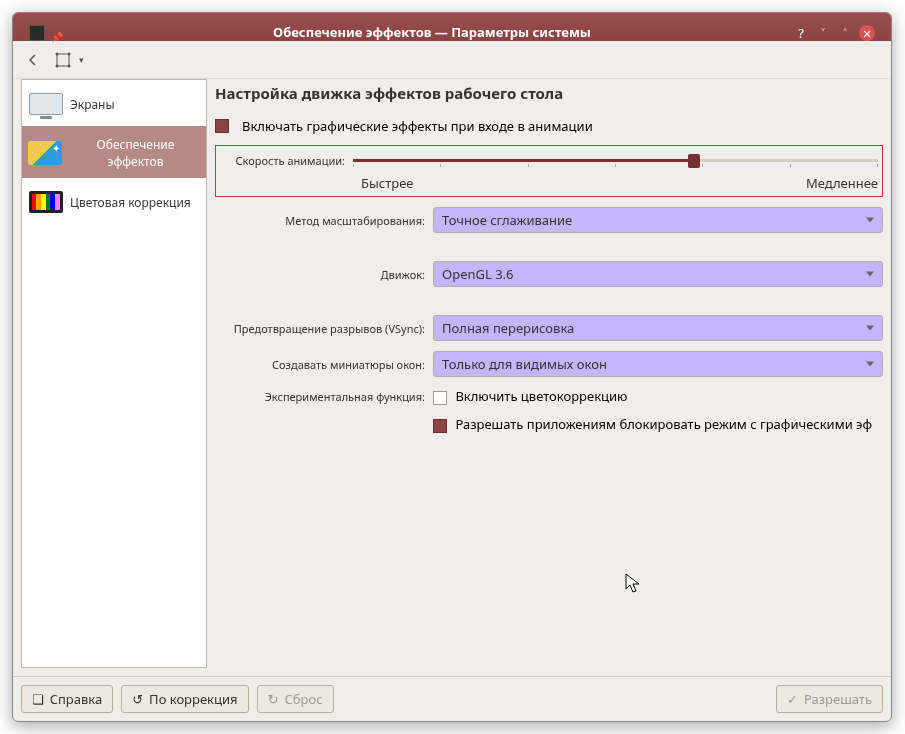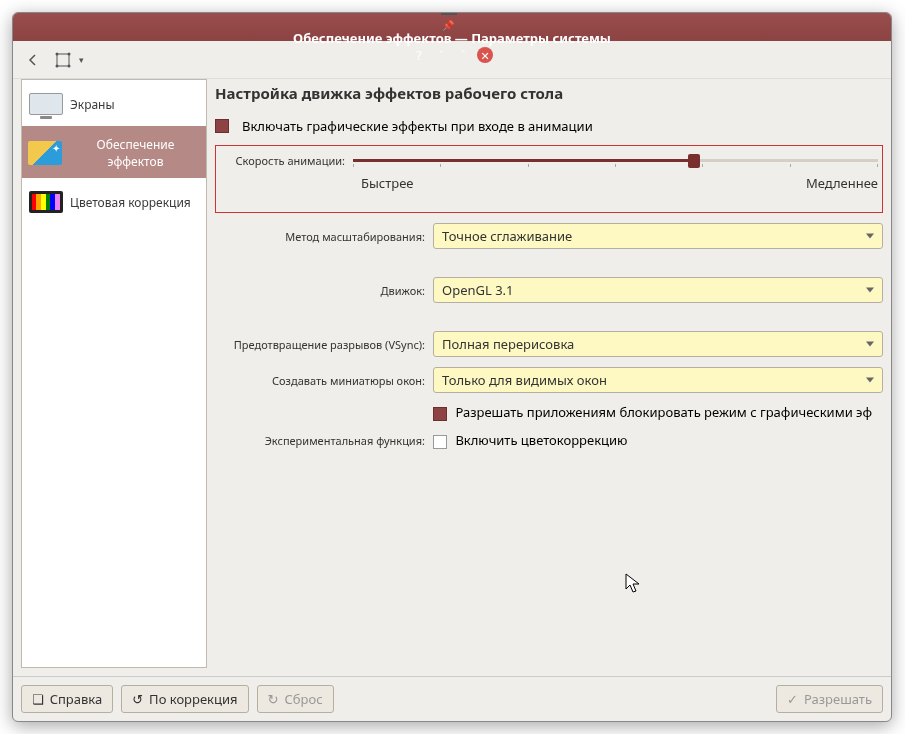"Обеспечение эффектов — Параметры системы" .titlebar { align-items: center -> flex-end; flex-direction: column -> none; padding: 0 0 -> 0 16px }
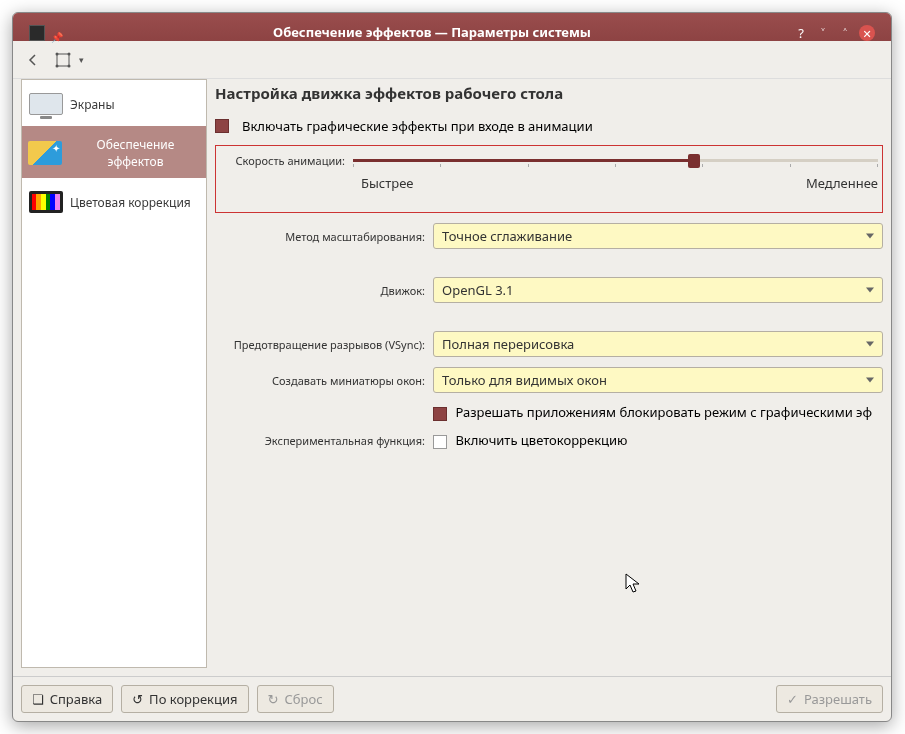"Быстрее" div.row { margin-bottom: 16px -> 0 }
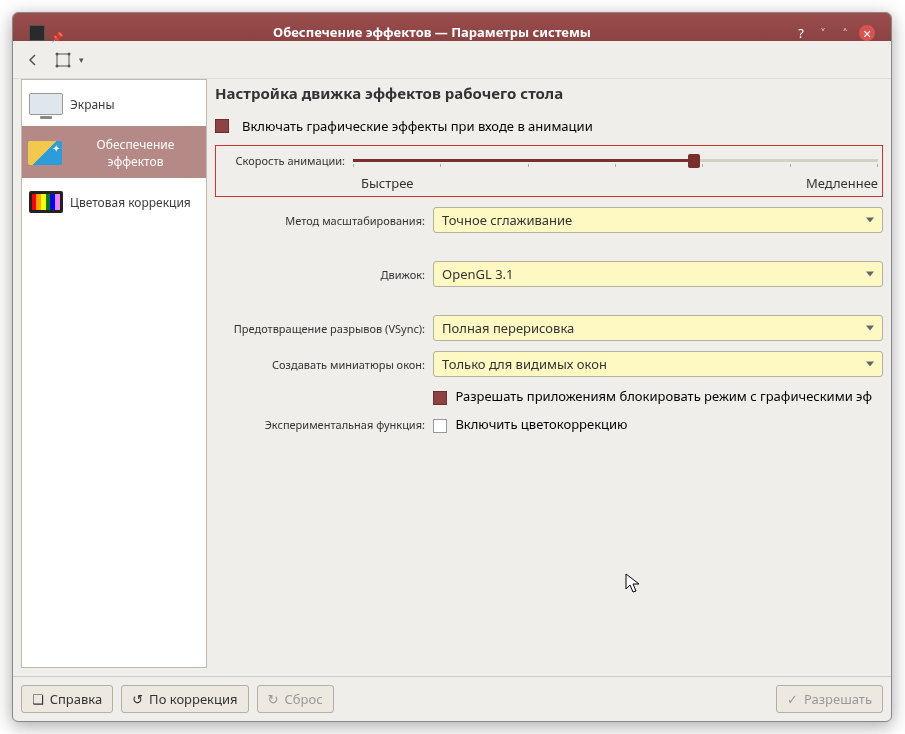"Точное сглаживание" .combo { background: #fef9c3 -> #c4b5fd }
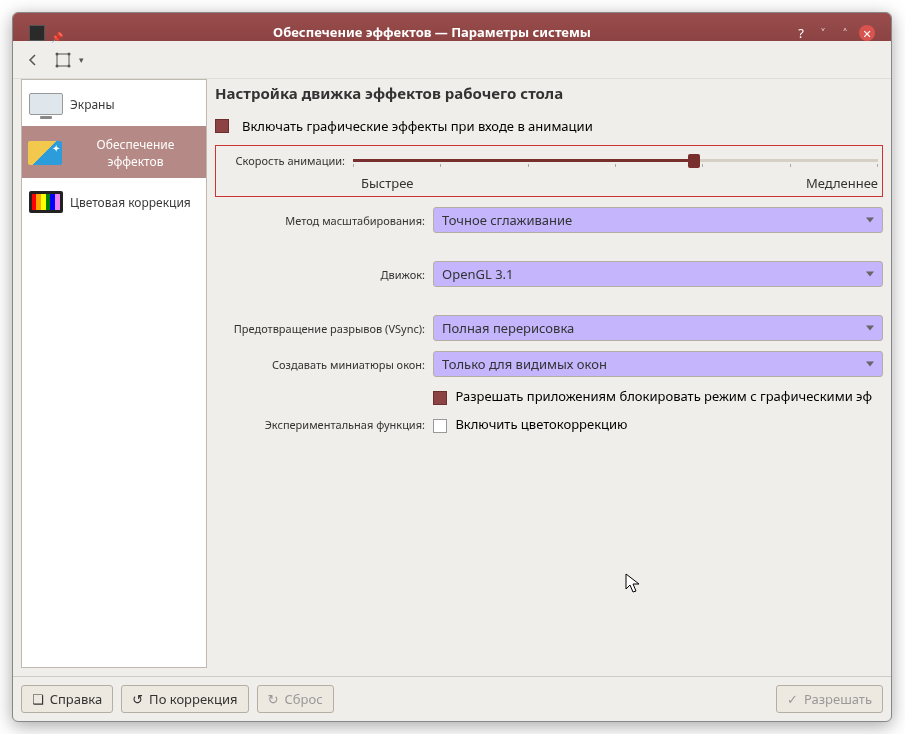"OpenGL 3.1" span { text: 3.1 -> 3.6 }
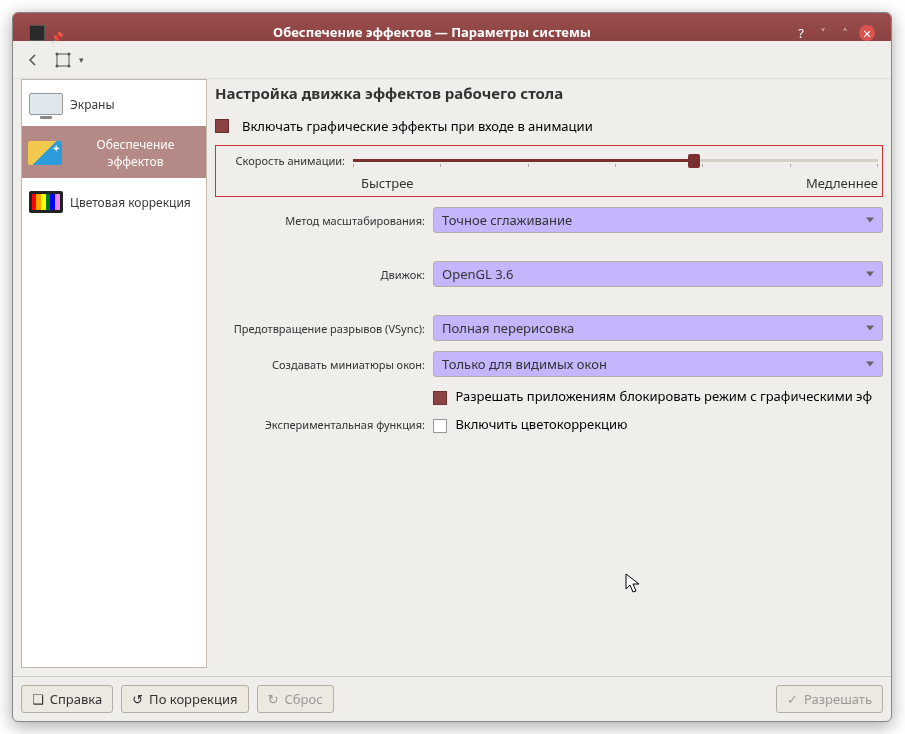"Разрешать приложениям блокировать режим" div.row { order: before "Экспериментальная функция:" -> after "Экспериментальная функция:" }
